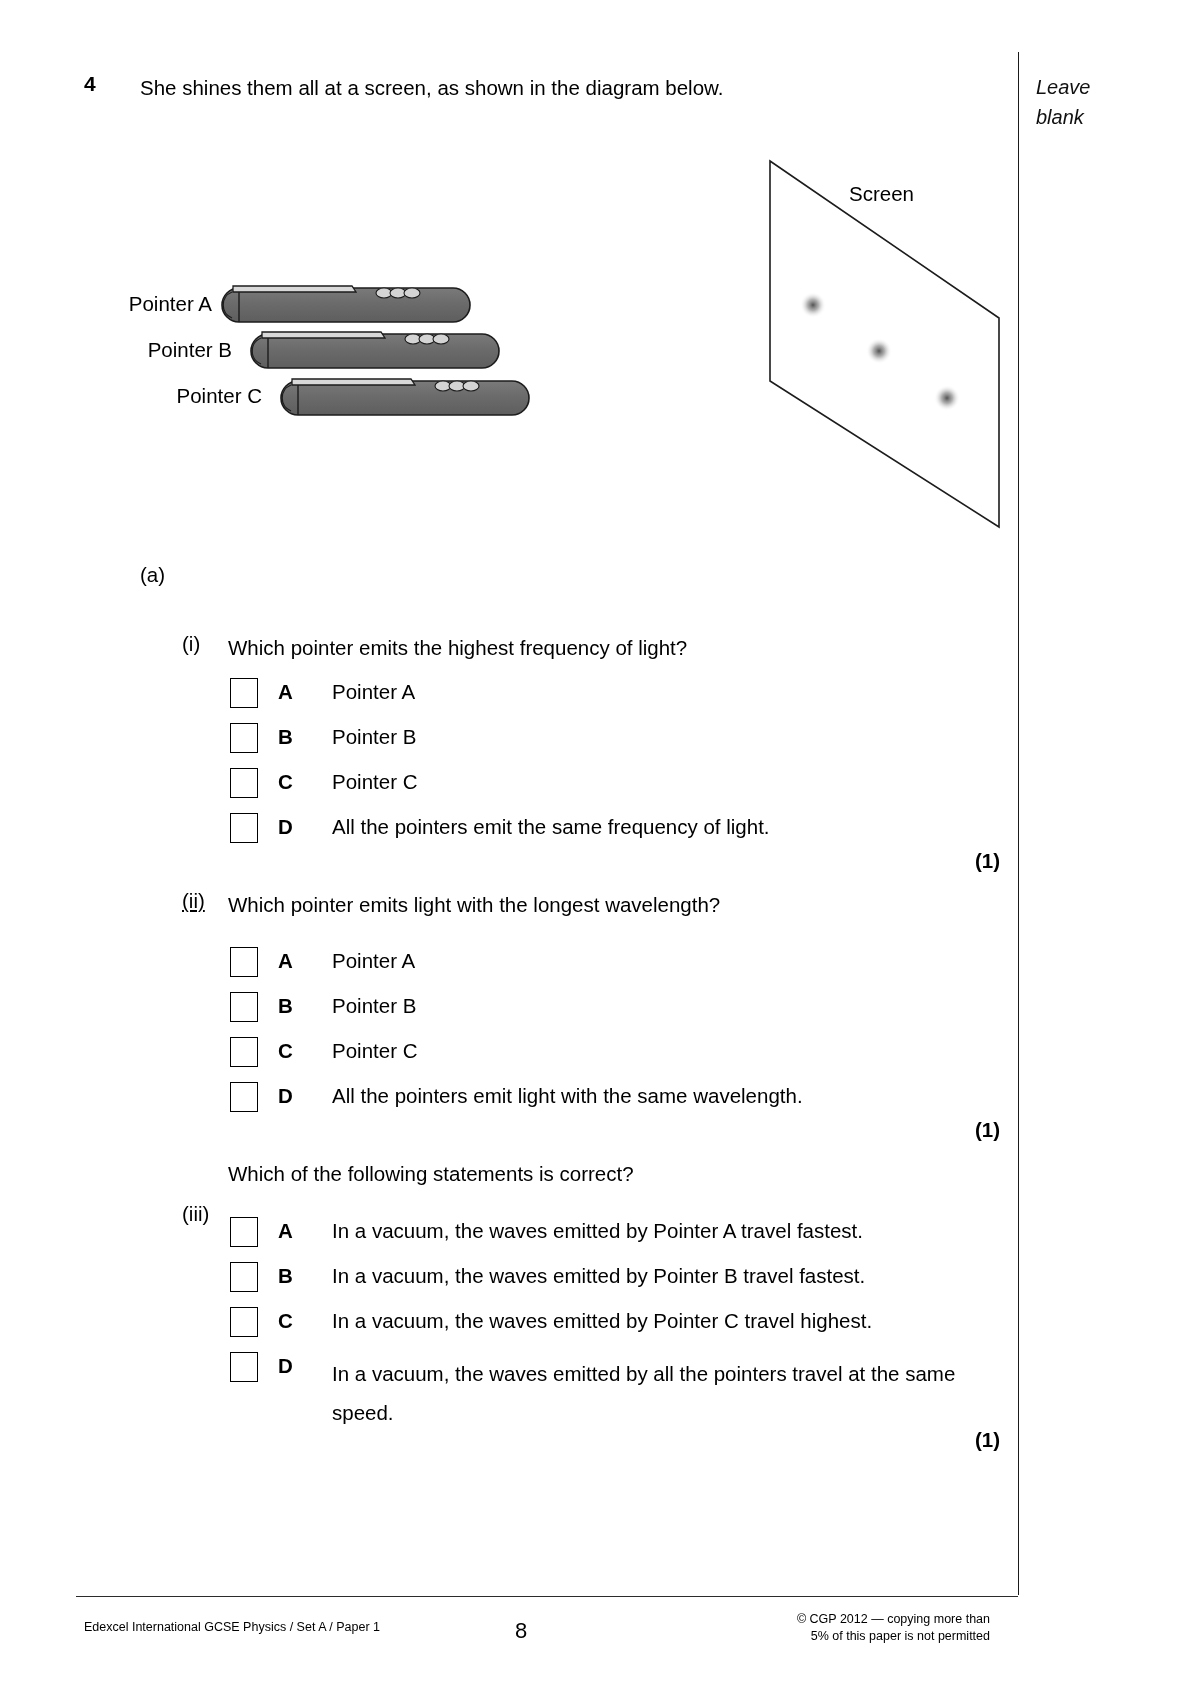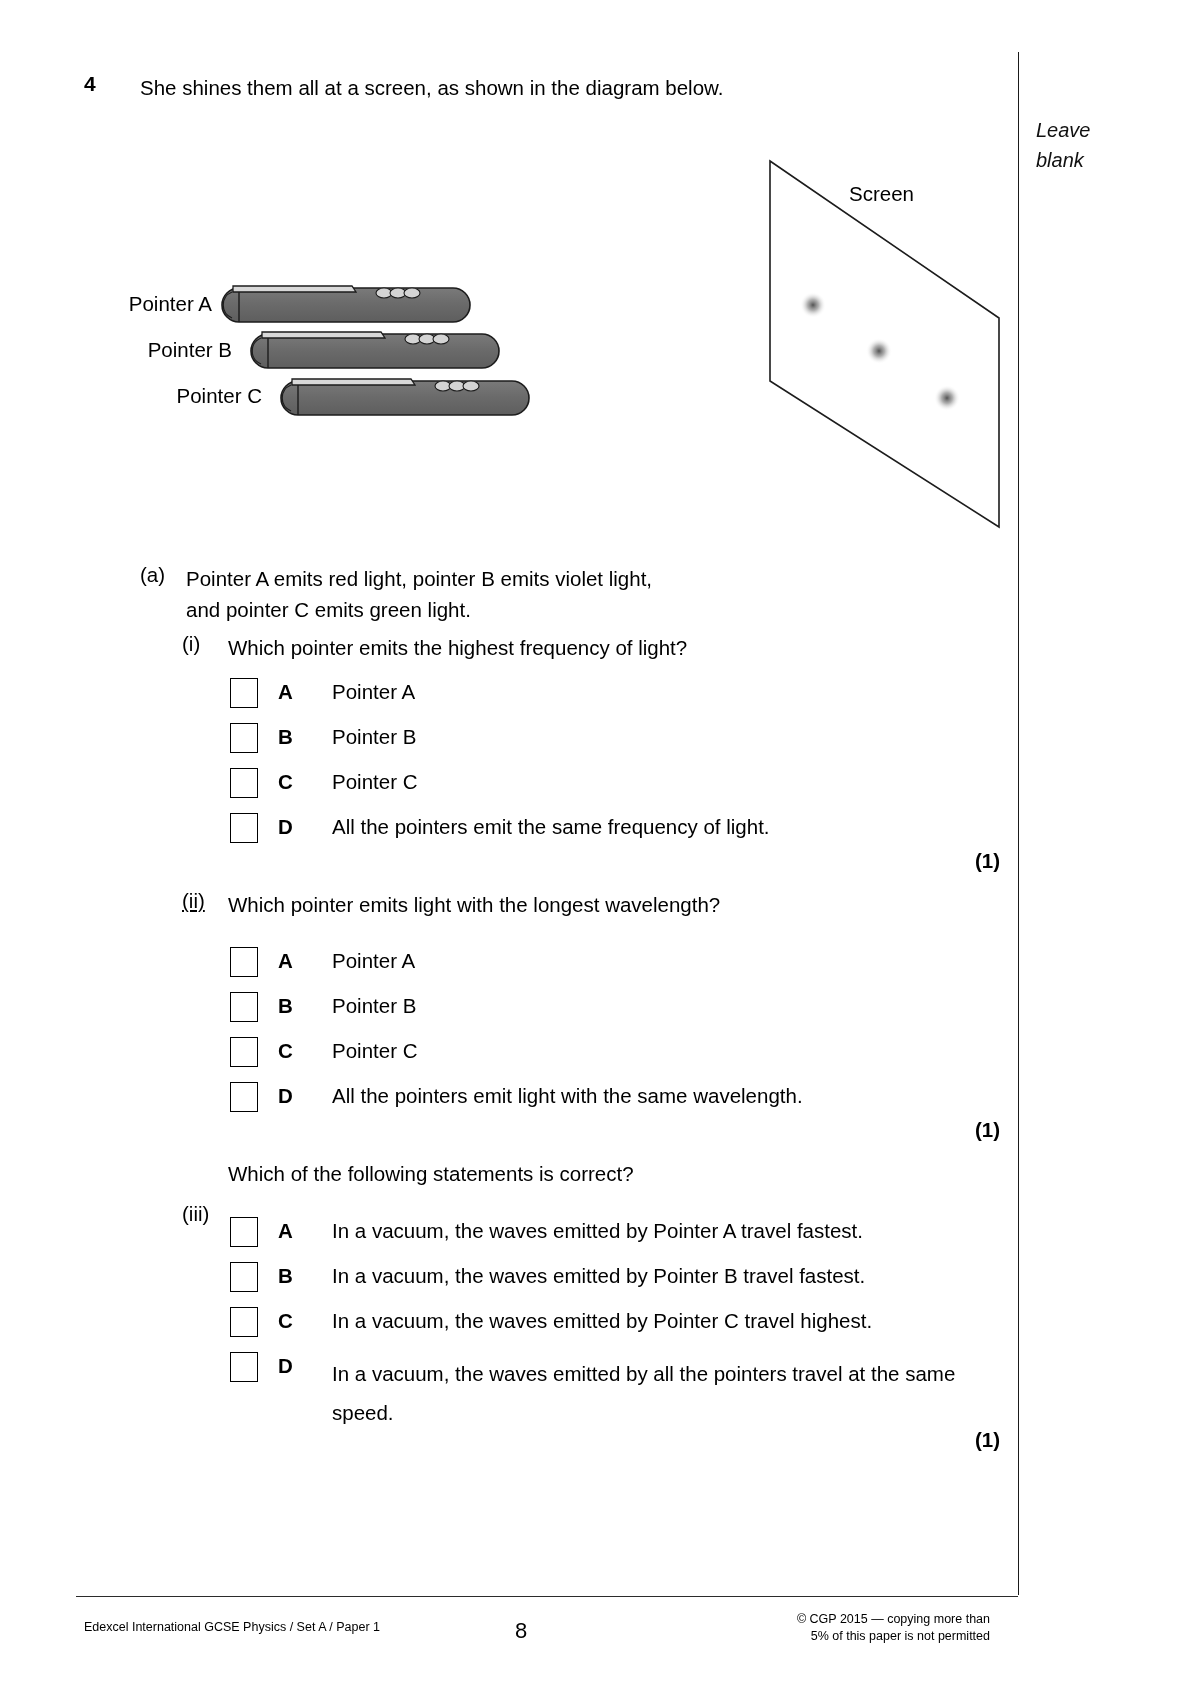"Leave" .leave-blank { margin-top: 43px -> none }
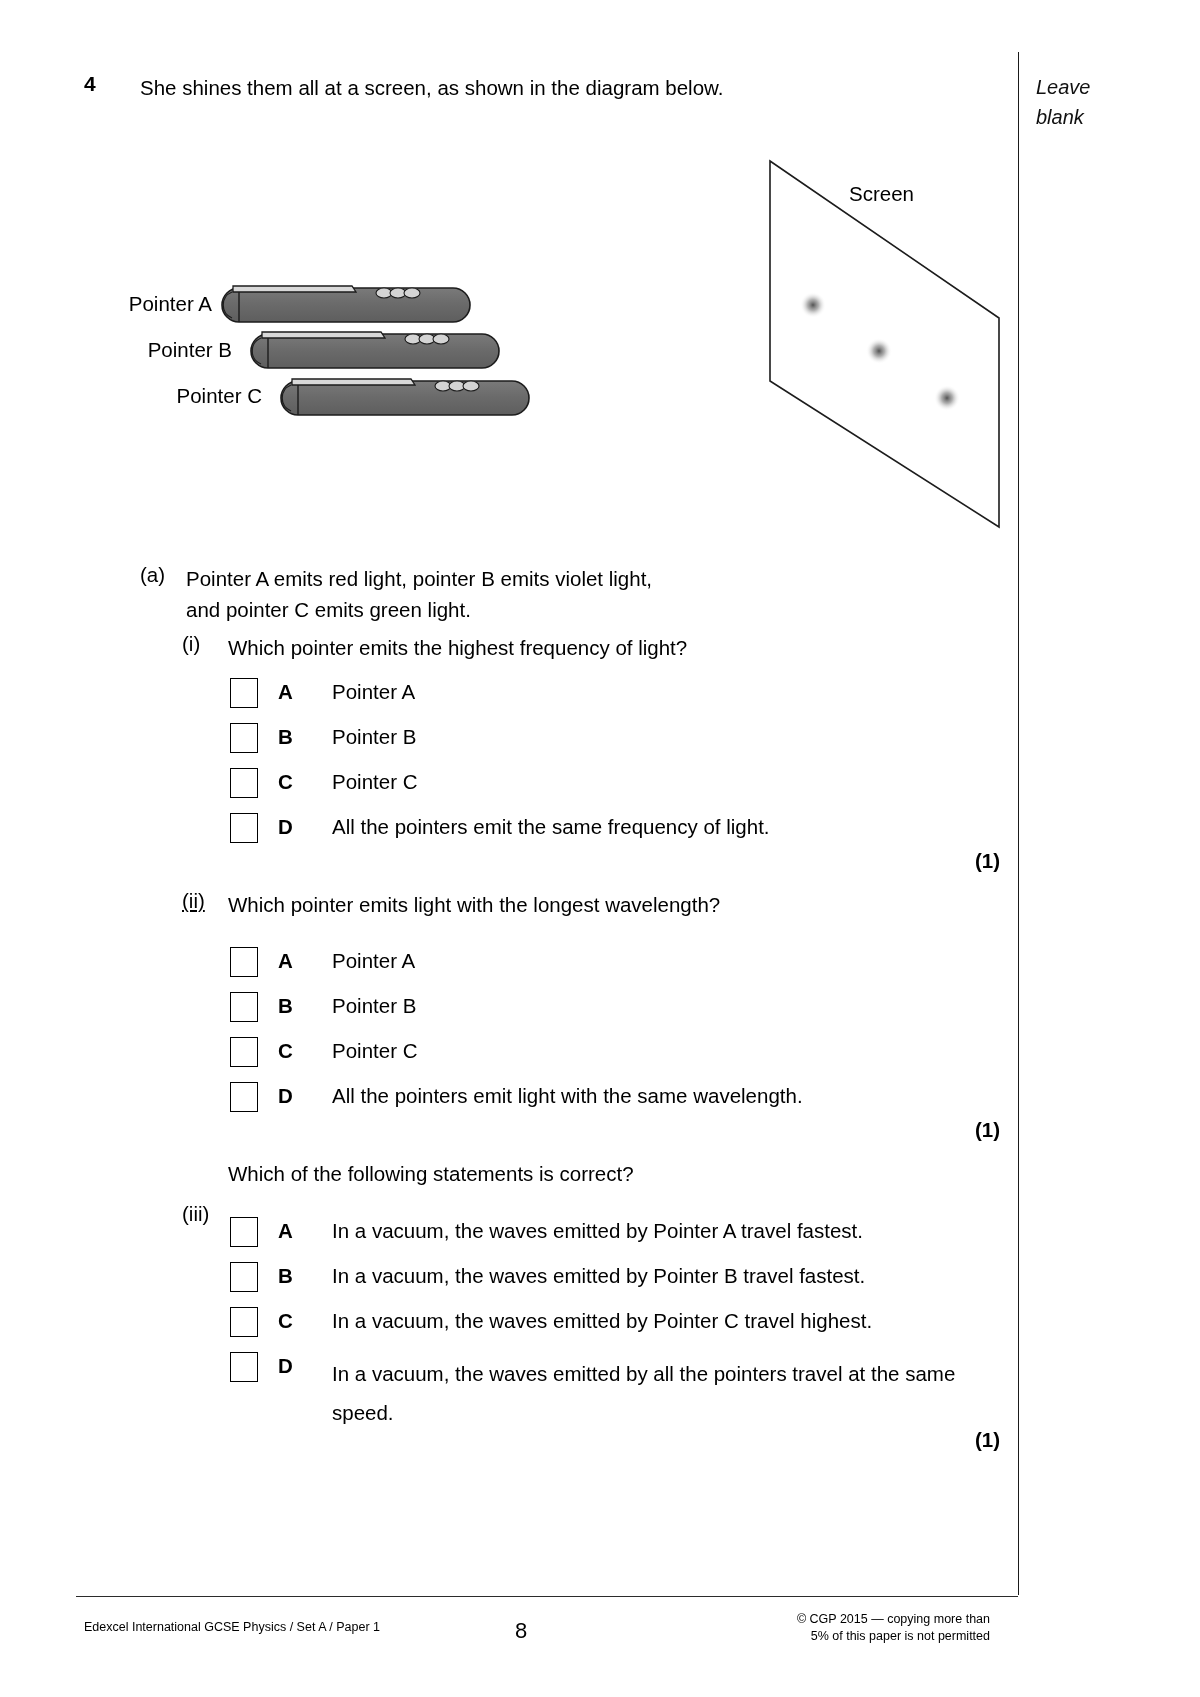"Pointer A emits red light," div.part-a-text { html: <div> <div>Pointer A emits red light, pointer B emits violet light,</div> <div>and pointer C emits green light.</div> </div> -> none }
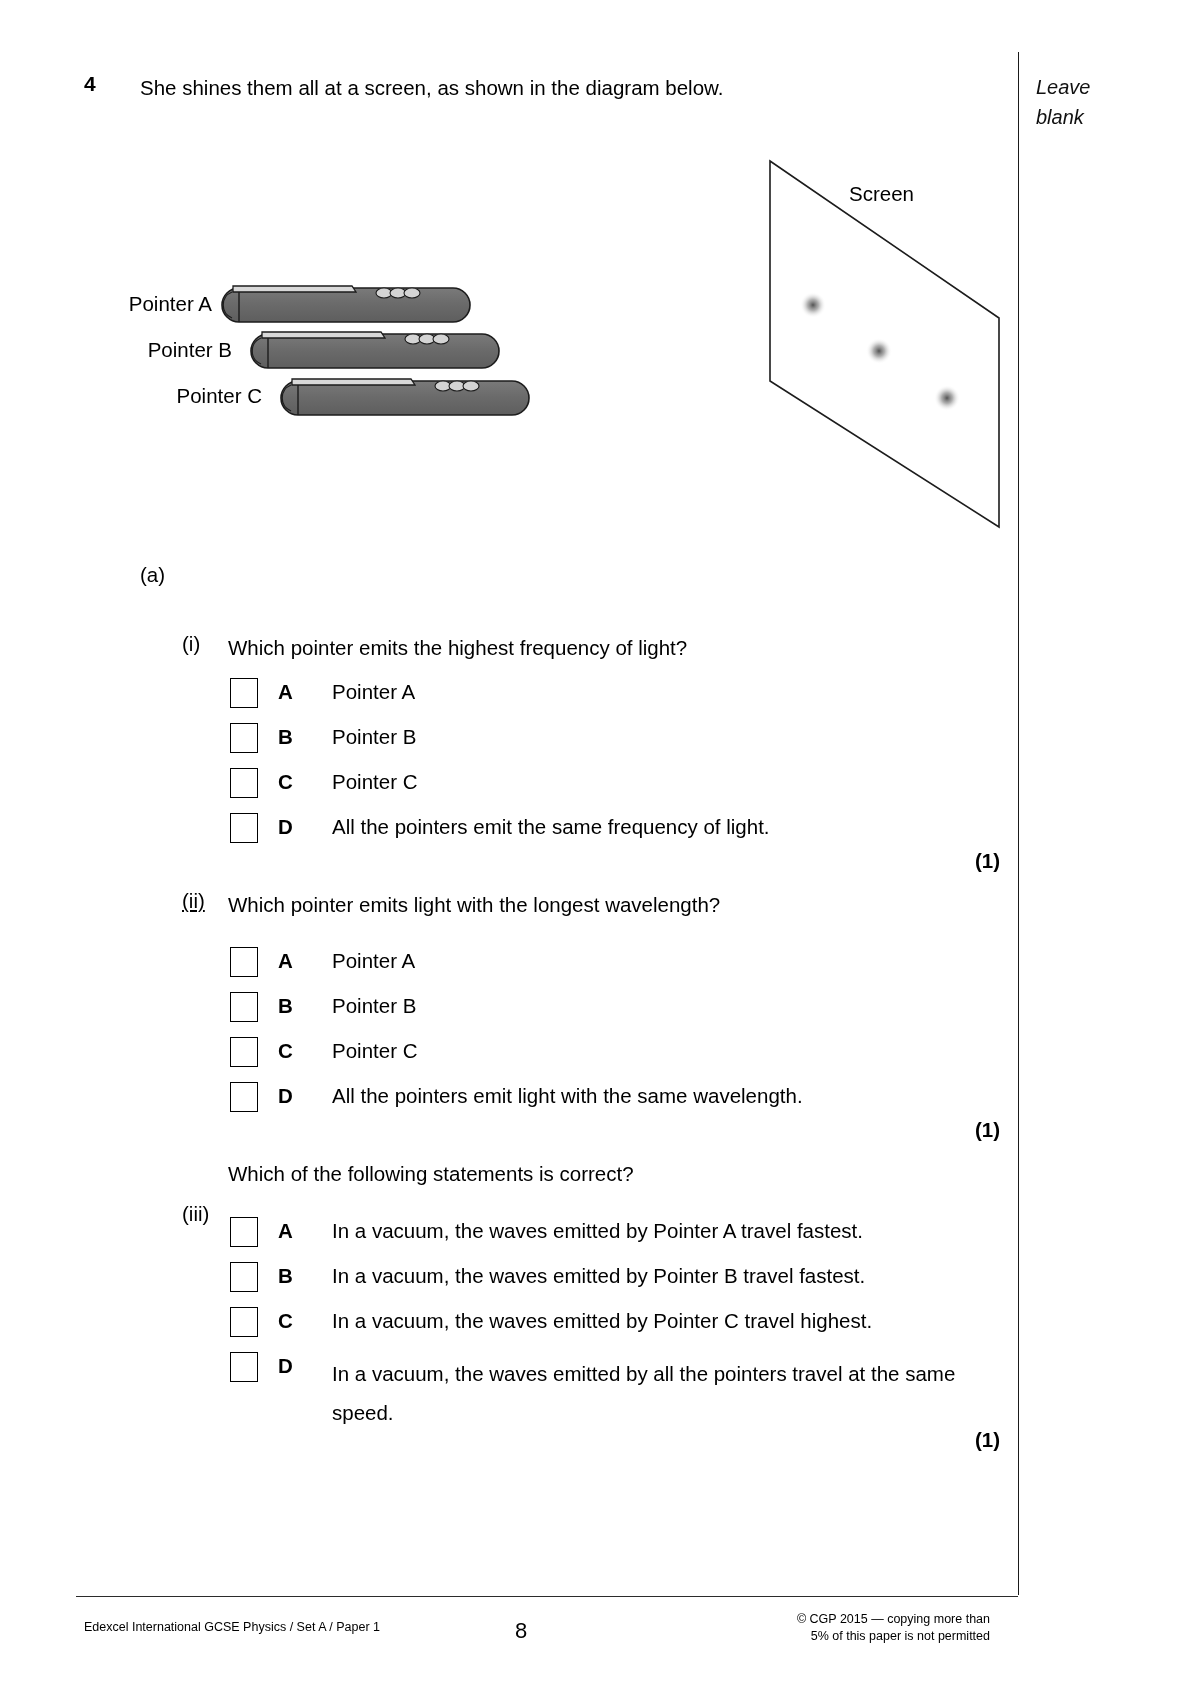"© CGP 2015 — copying" div { text: 2015 -> 2012 }
